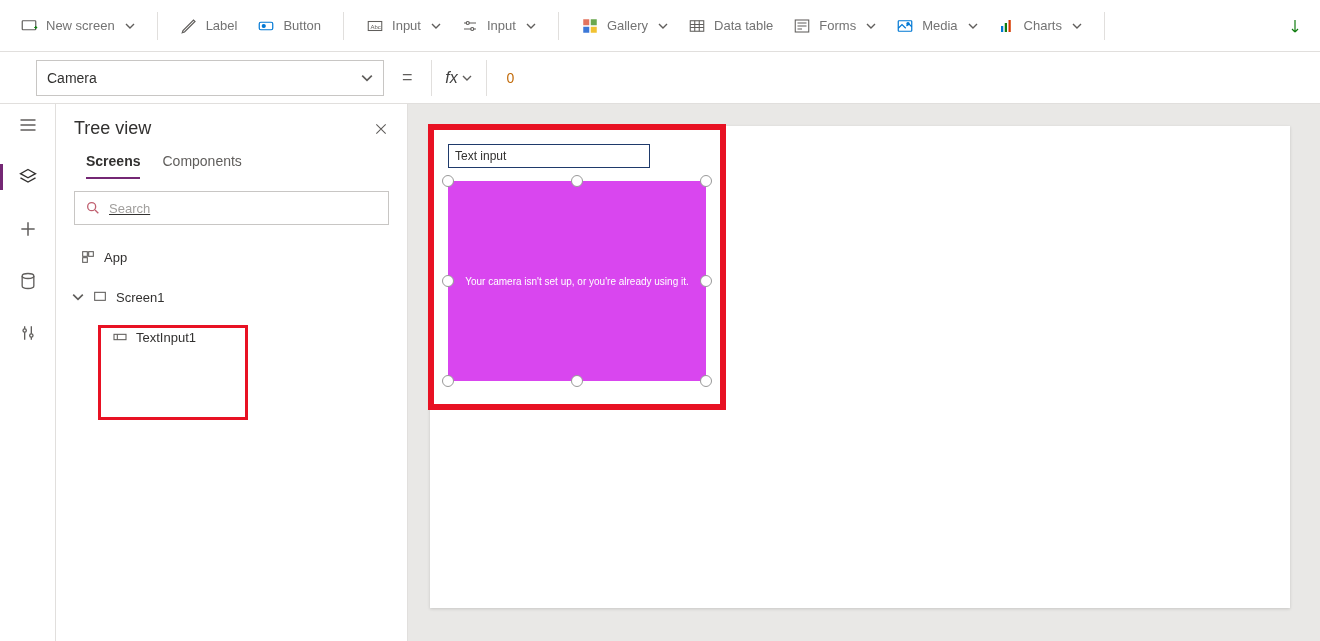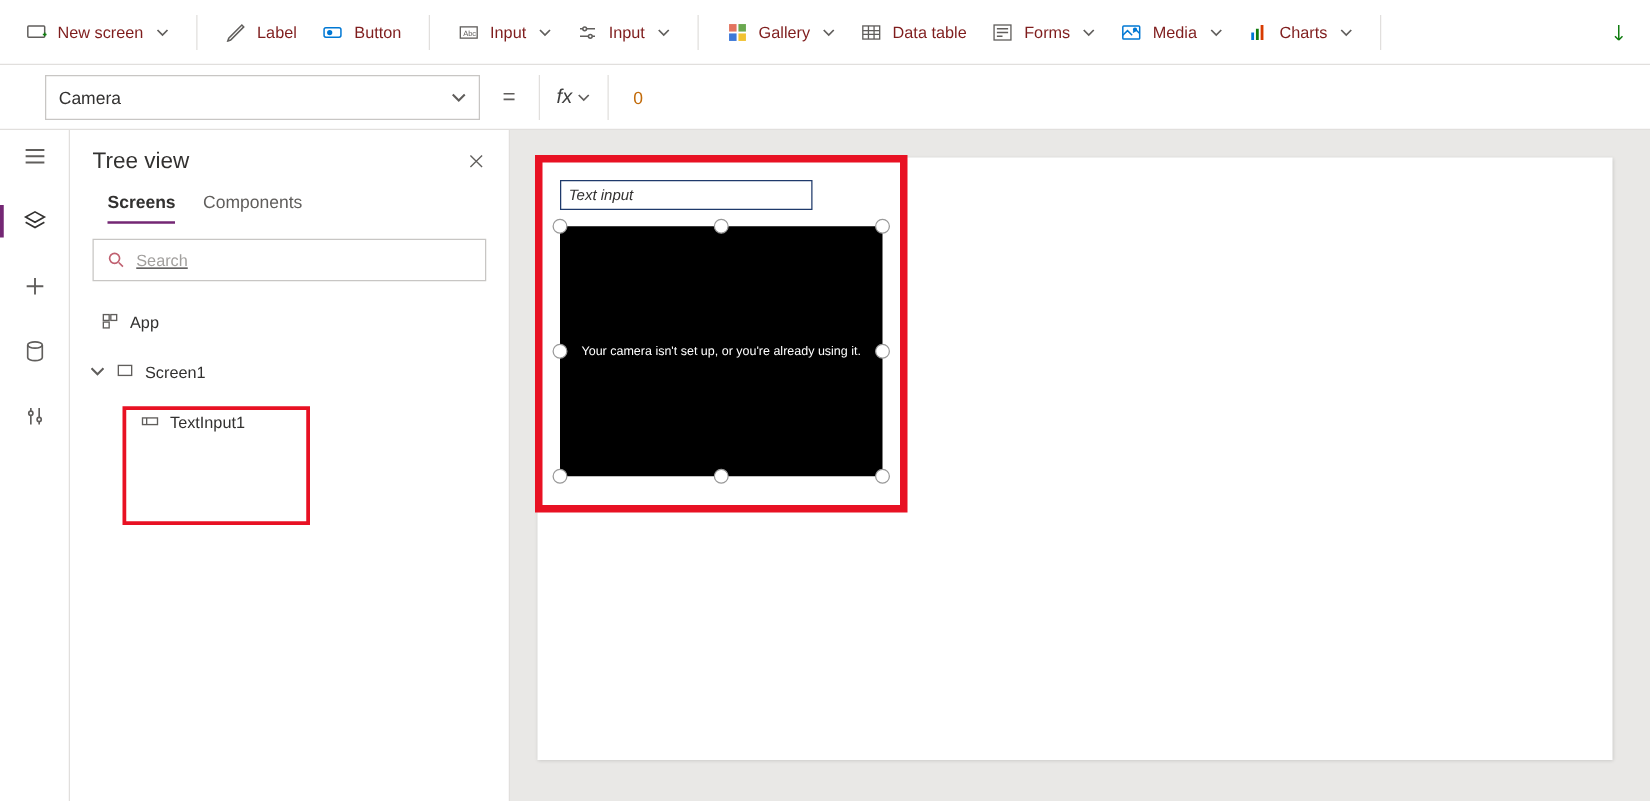"New screen" .ribbon-btn { color: #7f1d1d -> #737373 }
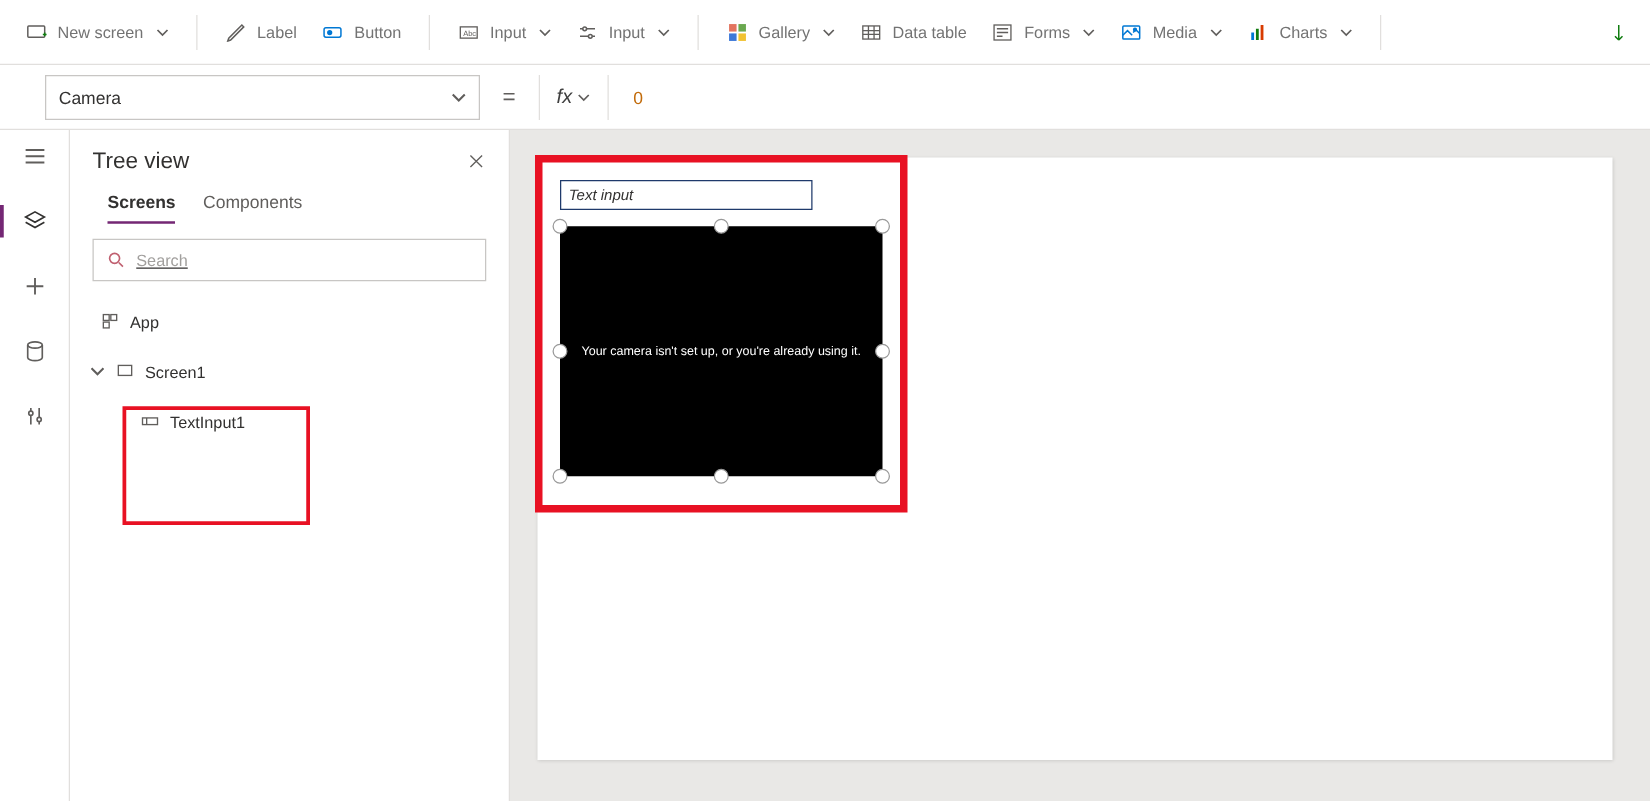"Text input" .text-input-ctl { font-style: italic -> none }
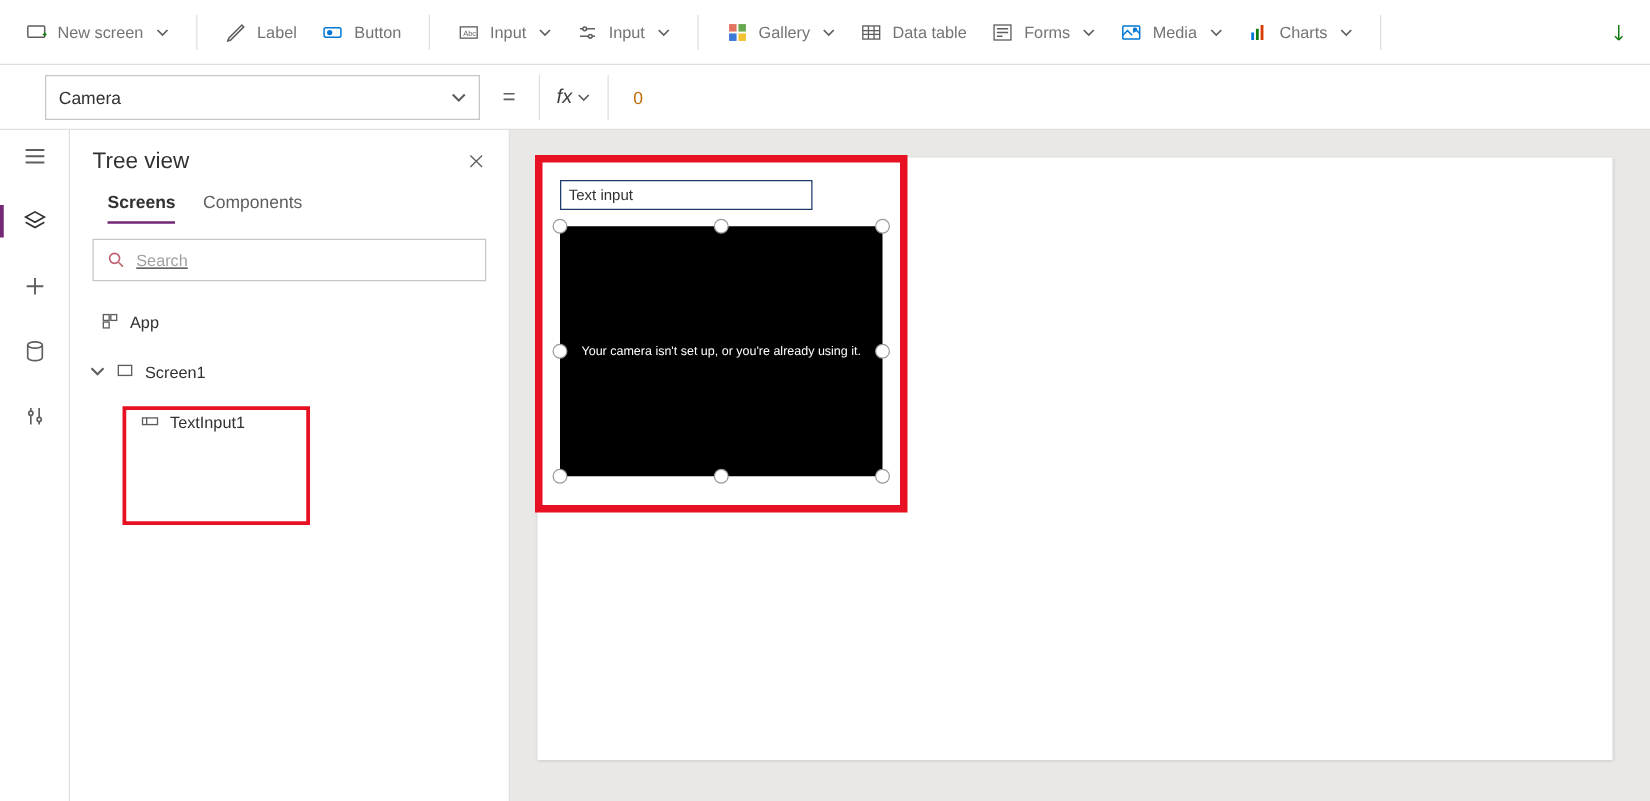"Your camera isn't set up," .camera-ctl { background: #000000 -> #d946ef }
